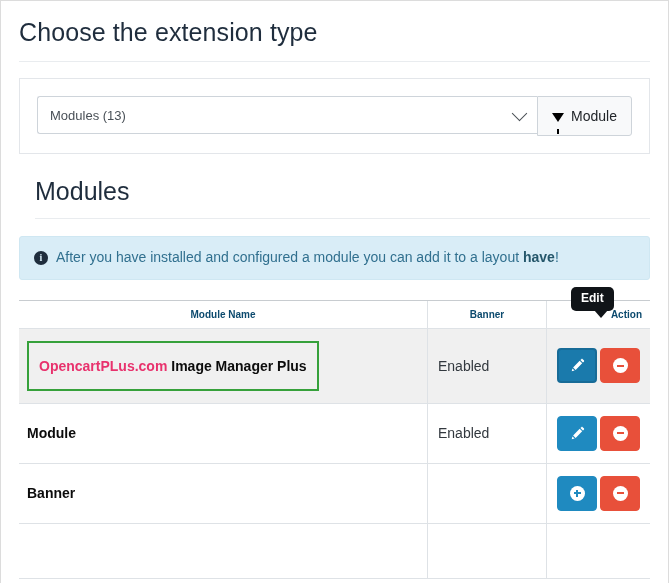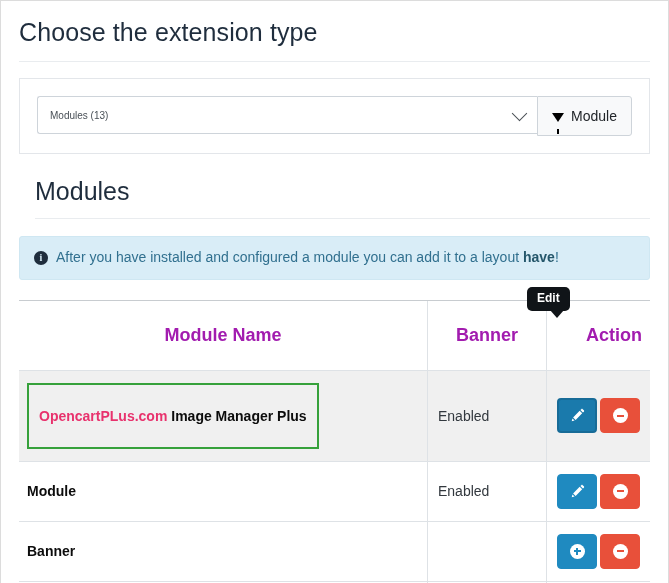"Modules (13)" .select-box { font-size: 10px -> 13px }
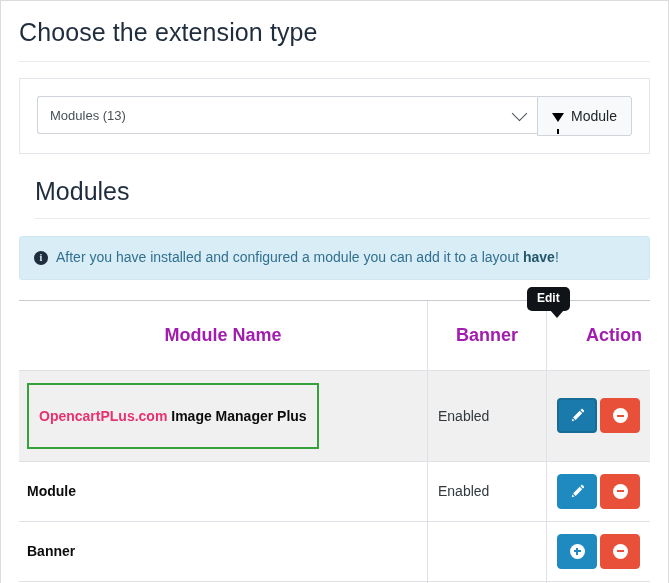"Edit" .tooltip-wrap { left: 526px -> 570px }
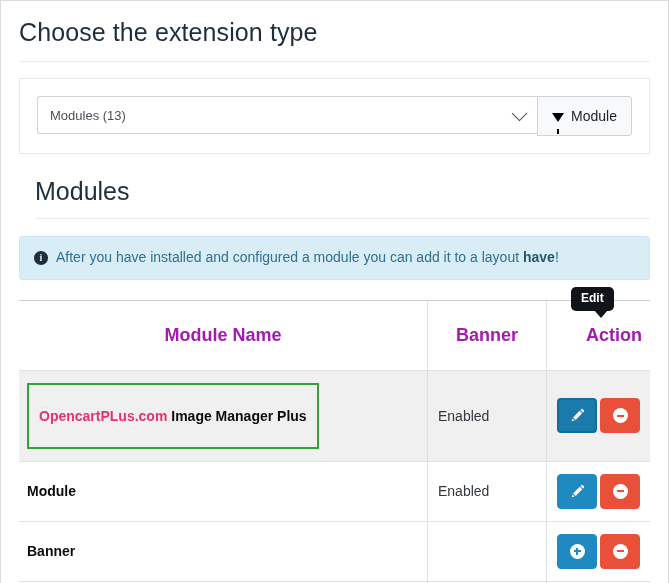"Module Name" table.mod-table th { color: #a21caf -> #0c4a6e; font-size: 18px -> 10px; padding: 24px 8px -> 8px 8px }
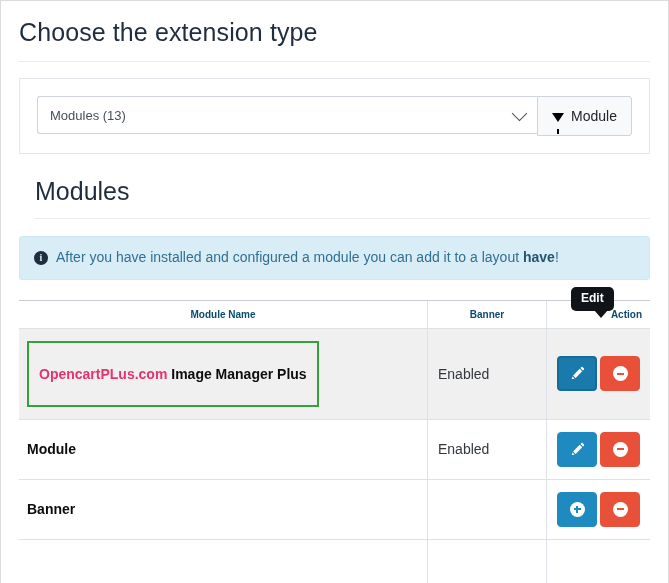"OpencartPLus.com Image Manager Plus" .hl-box { padding: 23px 10px -> 15px 10px }
